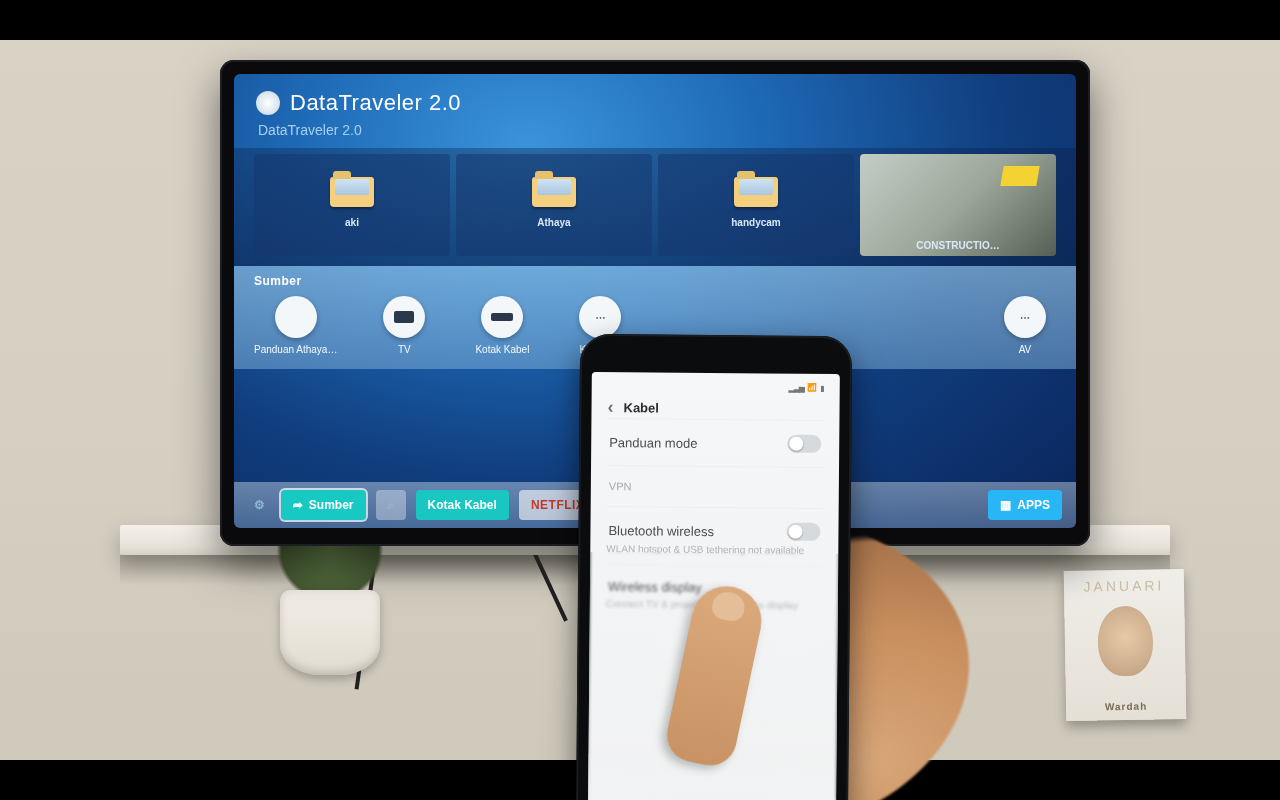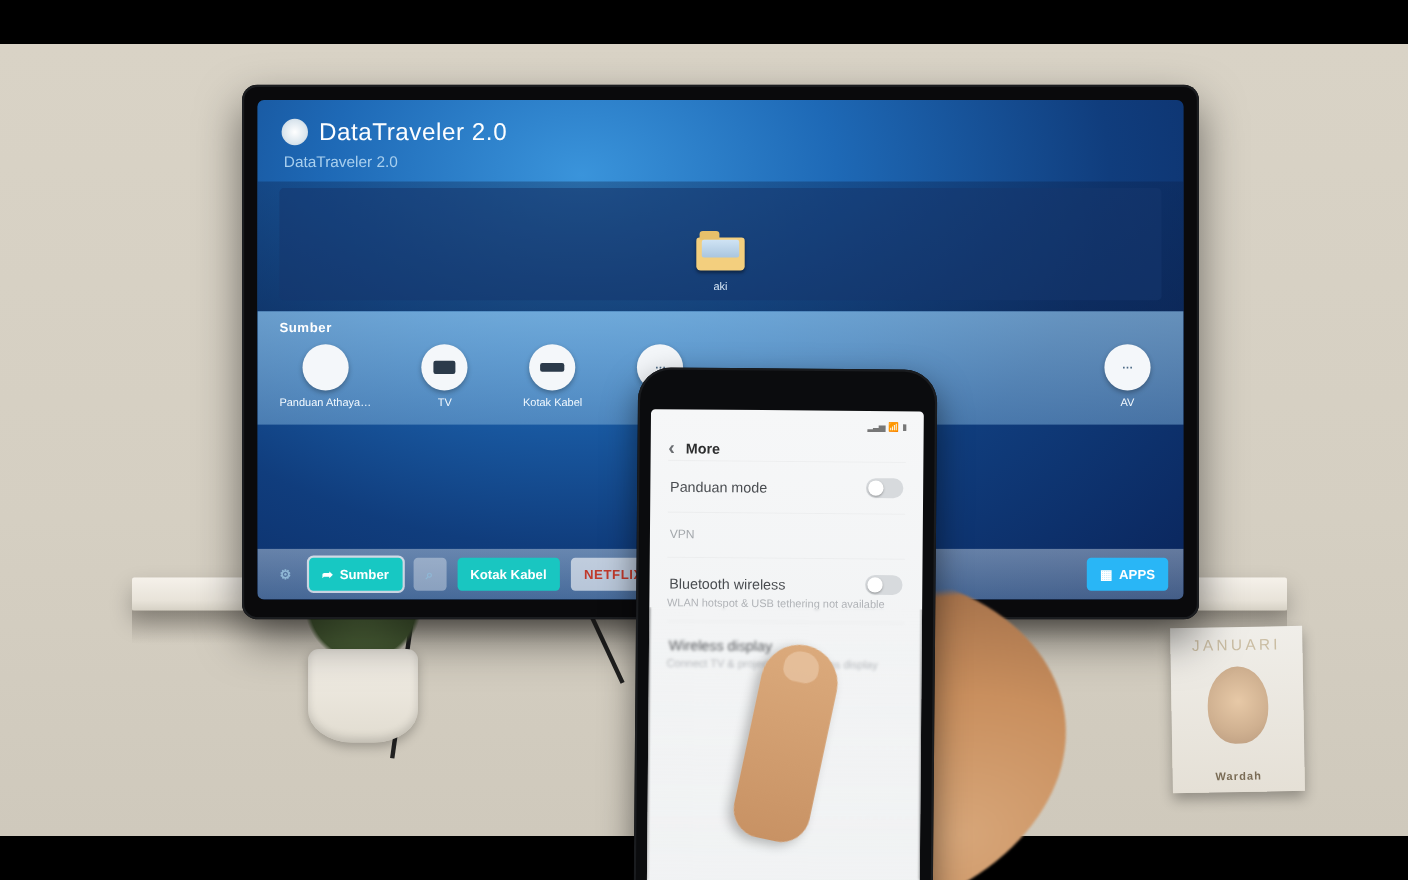"DataTraveler 2.0" .tv { margin-top: 17px -> none }
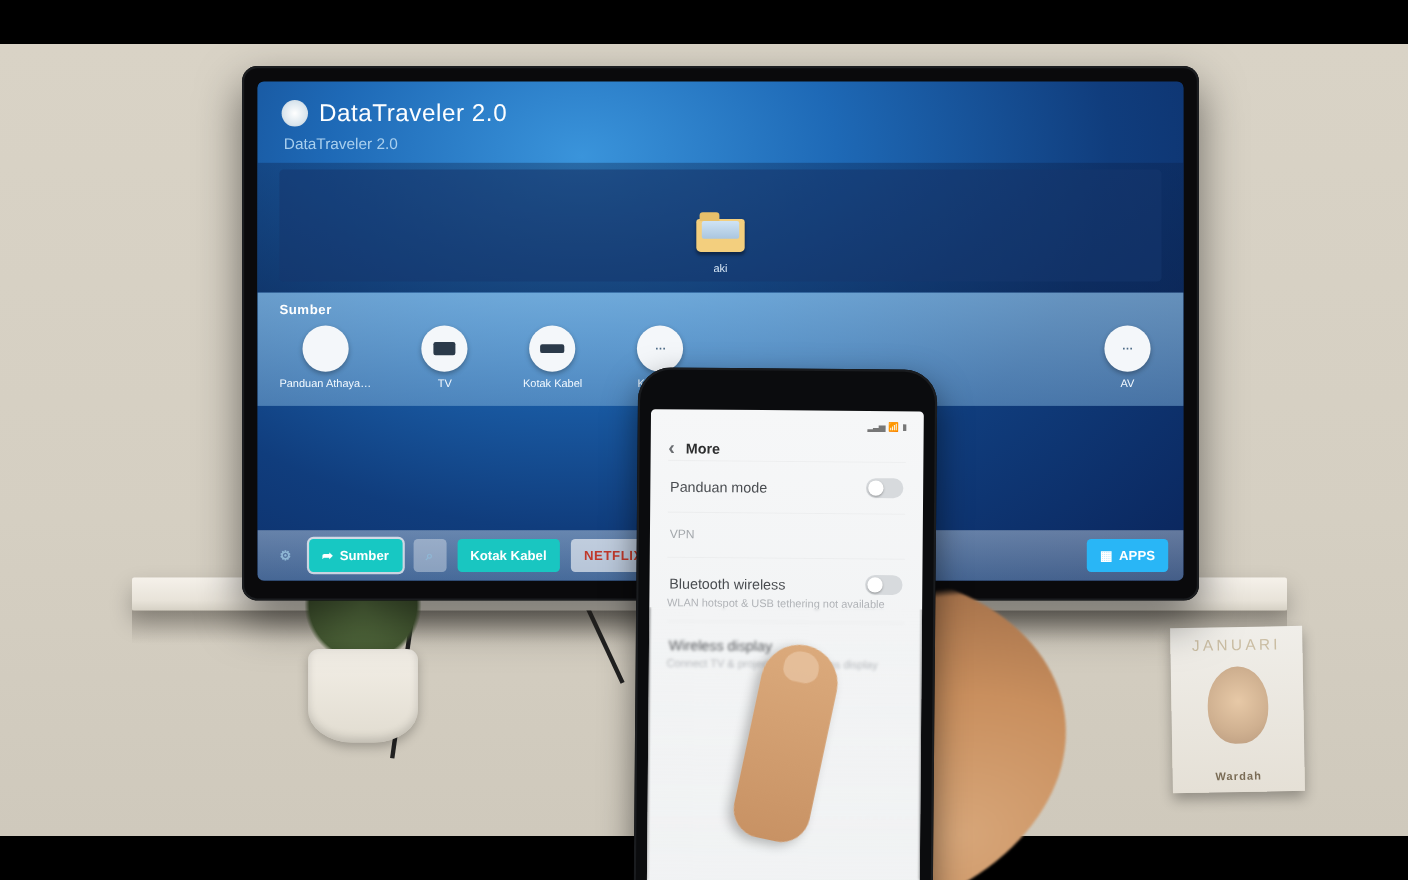"aki" .tile { font-weight: none -> bold; justify-content: flex-end -> center }
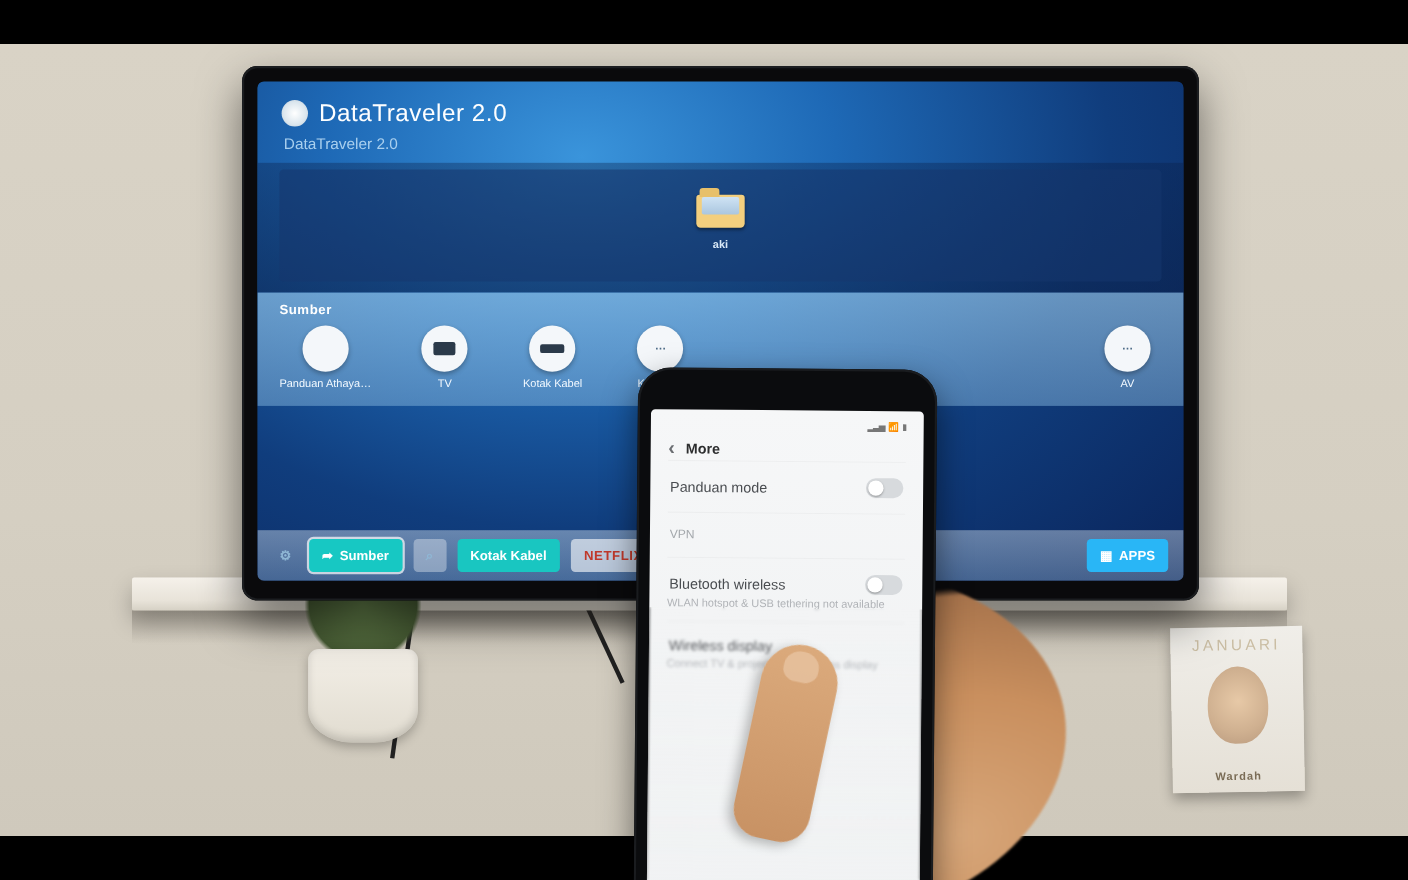"Athaya" div.tile { html: none -> <div> <div></div> <span>Athaya</span> </div> }
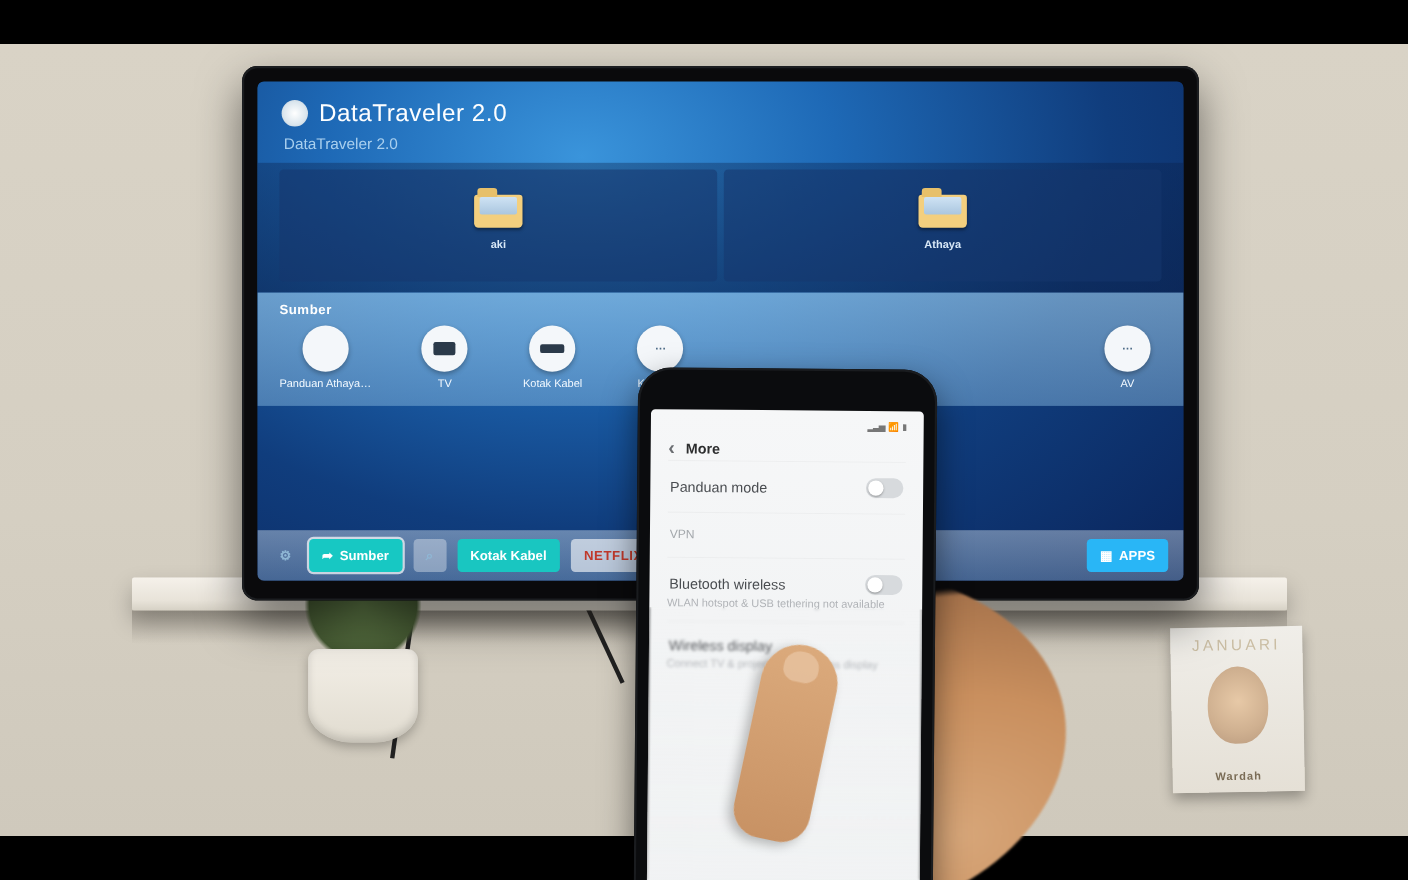"handycam" div.tile { html: none -> <div> <div></div> <span>handycam</span> </div> }
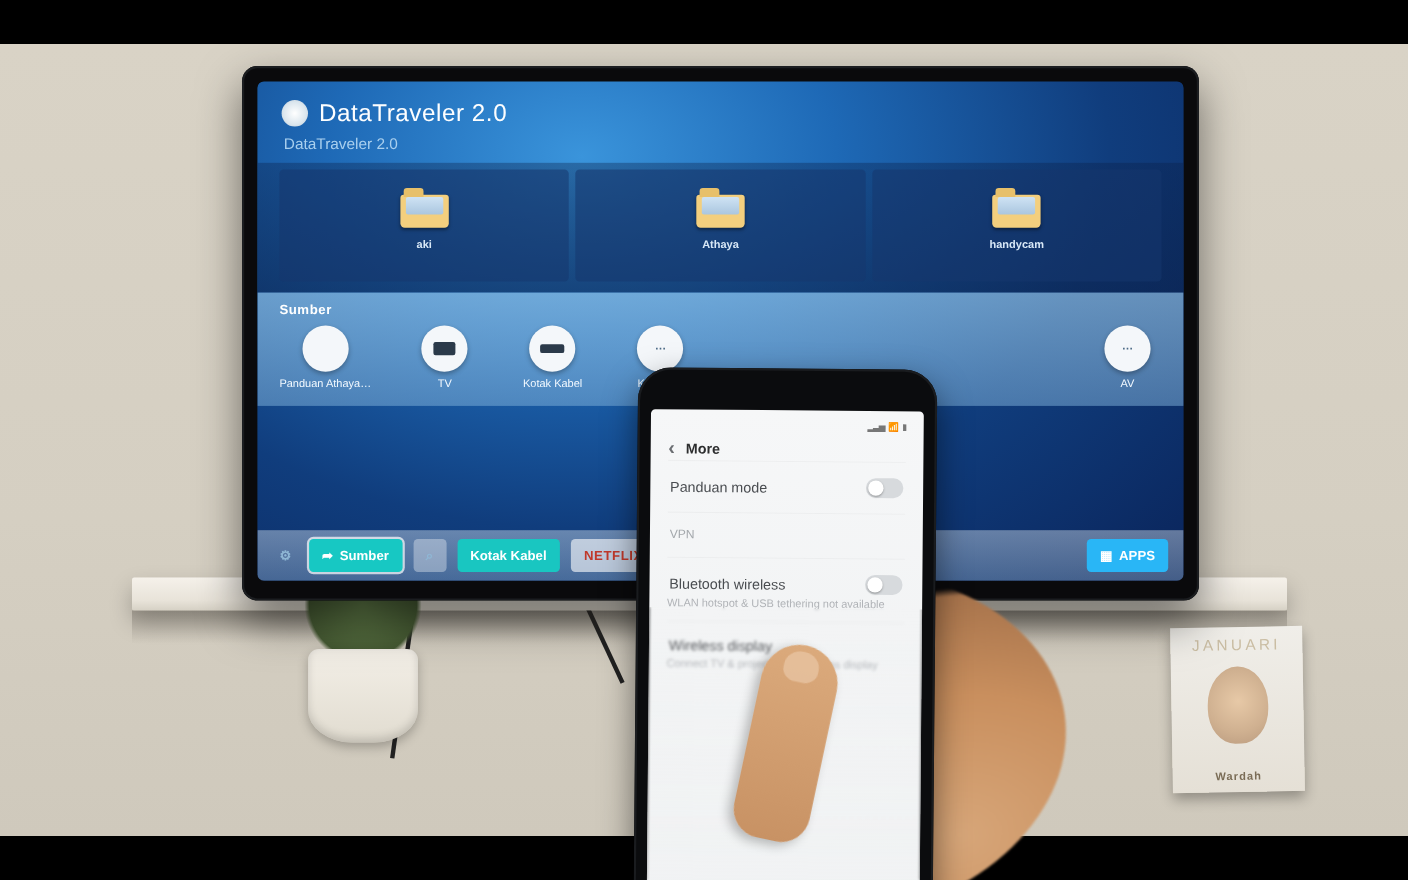"CONSTRUCTIO…" div.tile { html: none -> <div> <div></div> <div></div> <span>CONSTRUCTIO…</span> </div> }
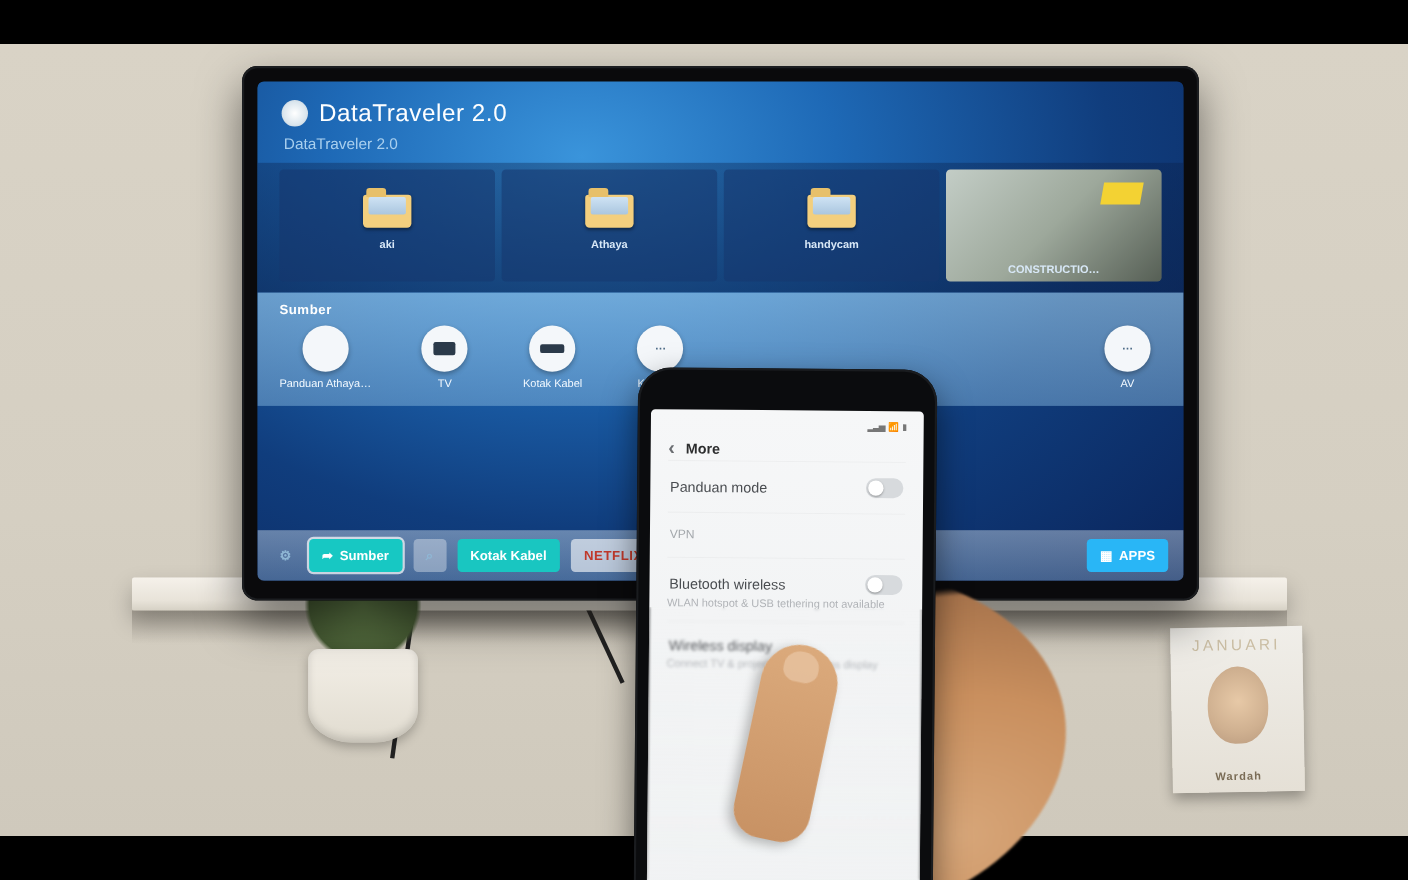"More" span { text: More -> Kabel }
